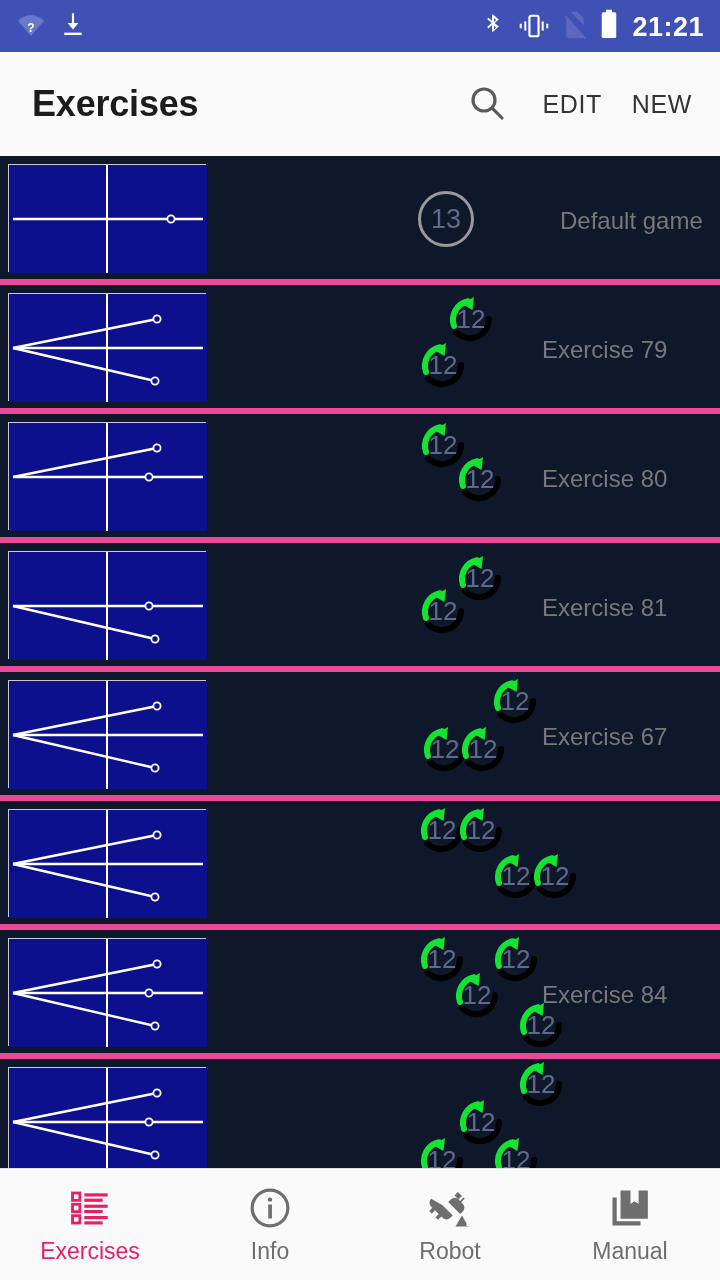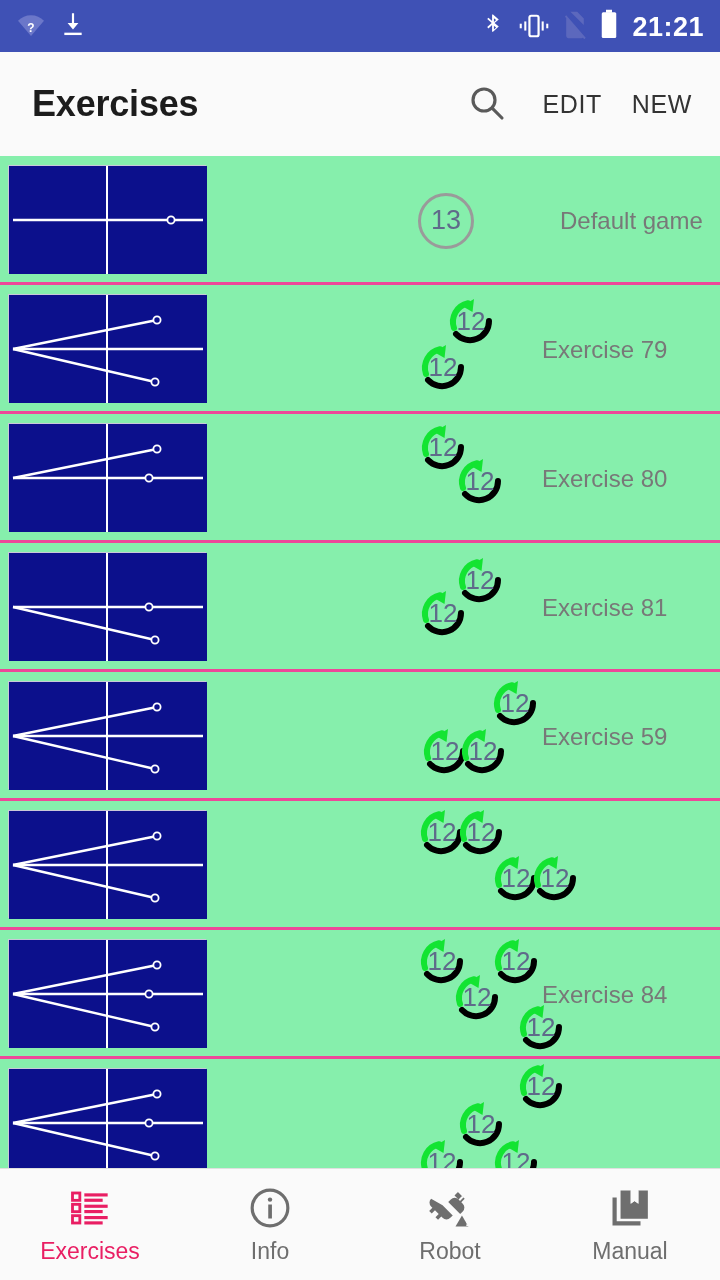"13" .row { background: #86efac -> #0f172a; border-bottom: 3px solid #ec4899 -> 6px solid #ec4899 }
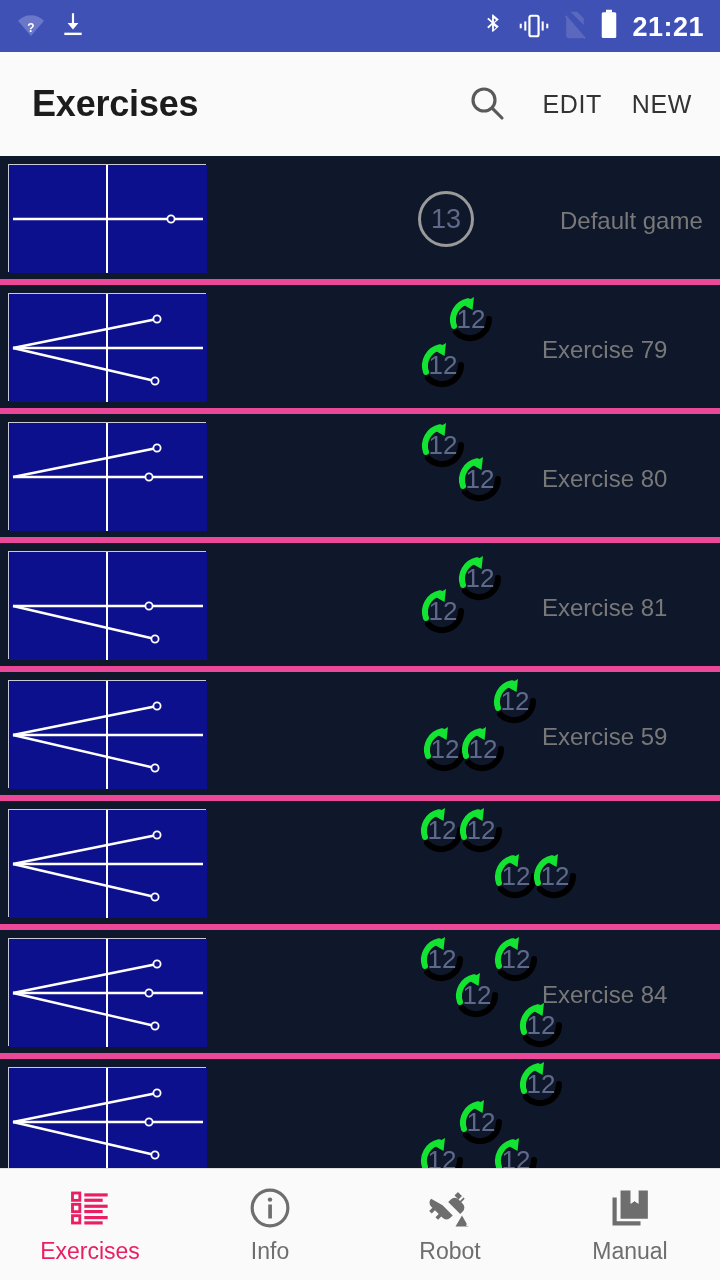"Exercise 59" div.row-label { text: 59 -> 67 }
